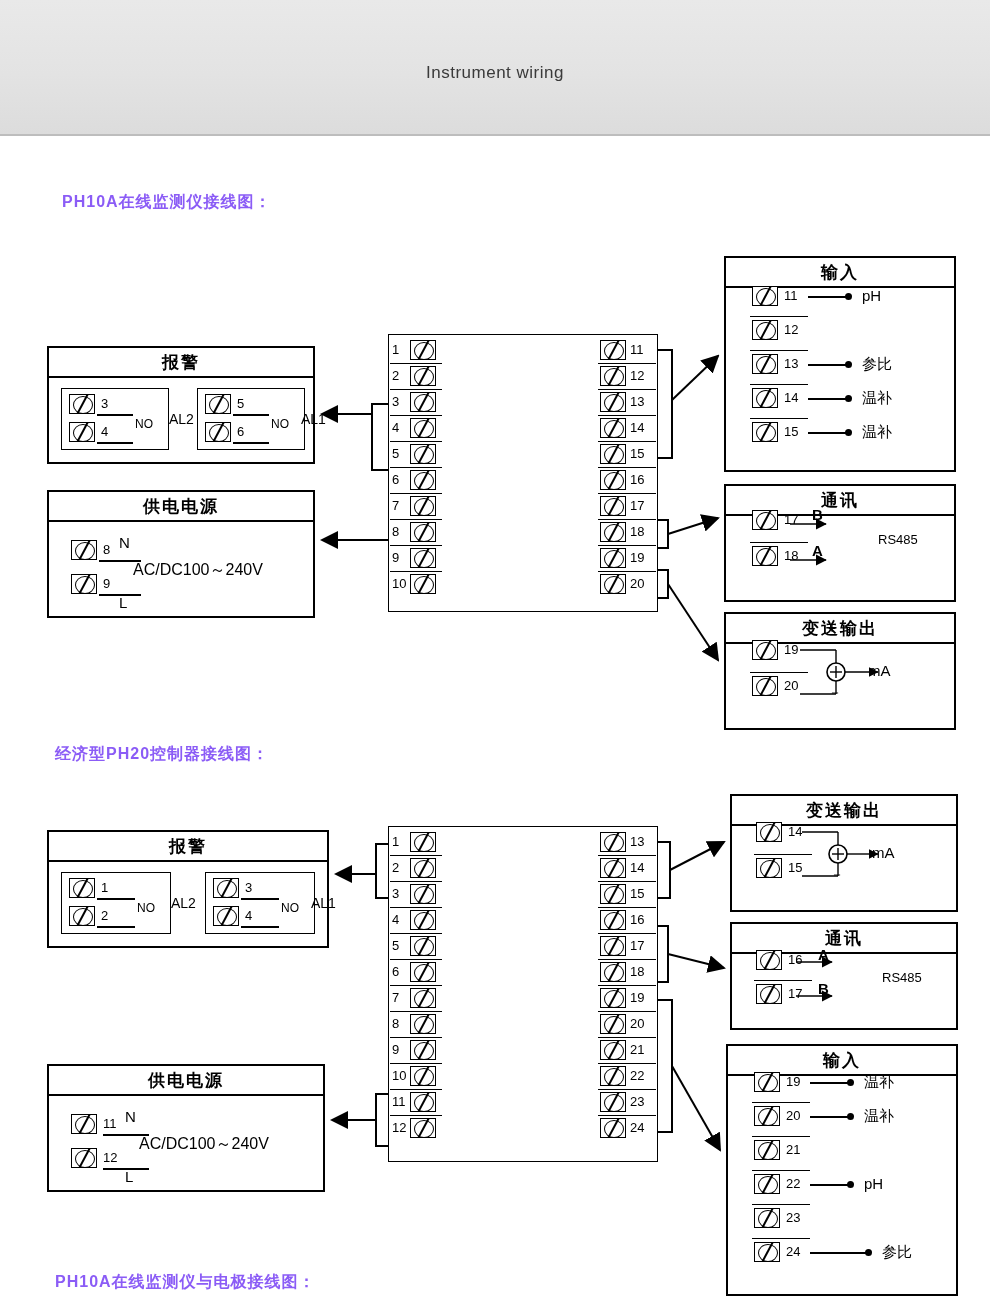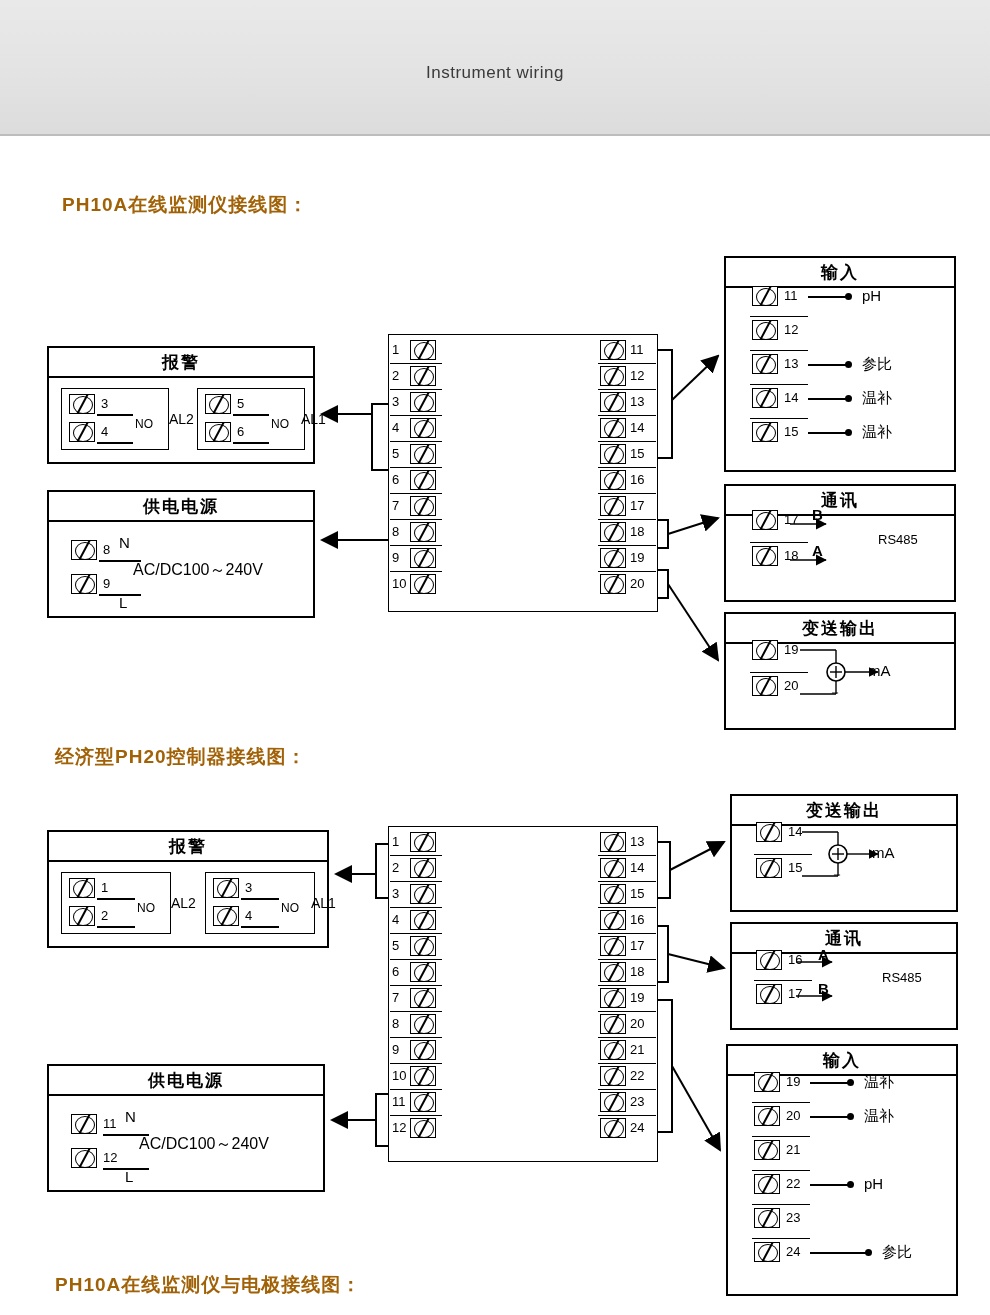"PH10A在线监测仪接线图：" .section-title { color: #a16207 -> #8b5cf6; font-size: 19px -> 16px }
